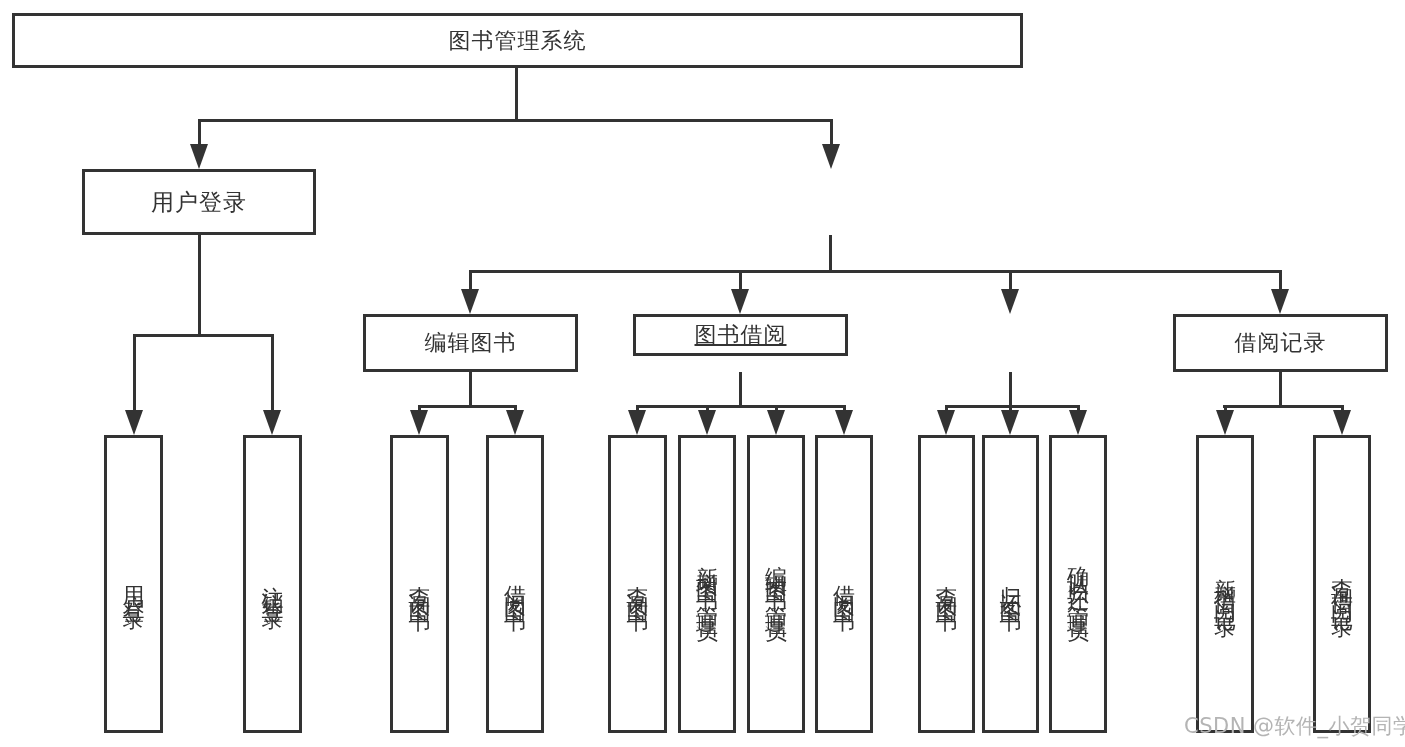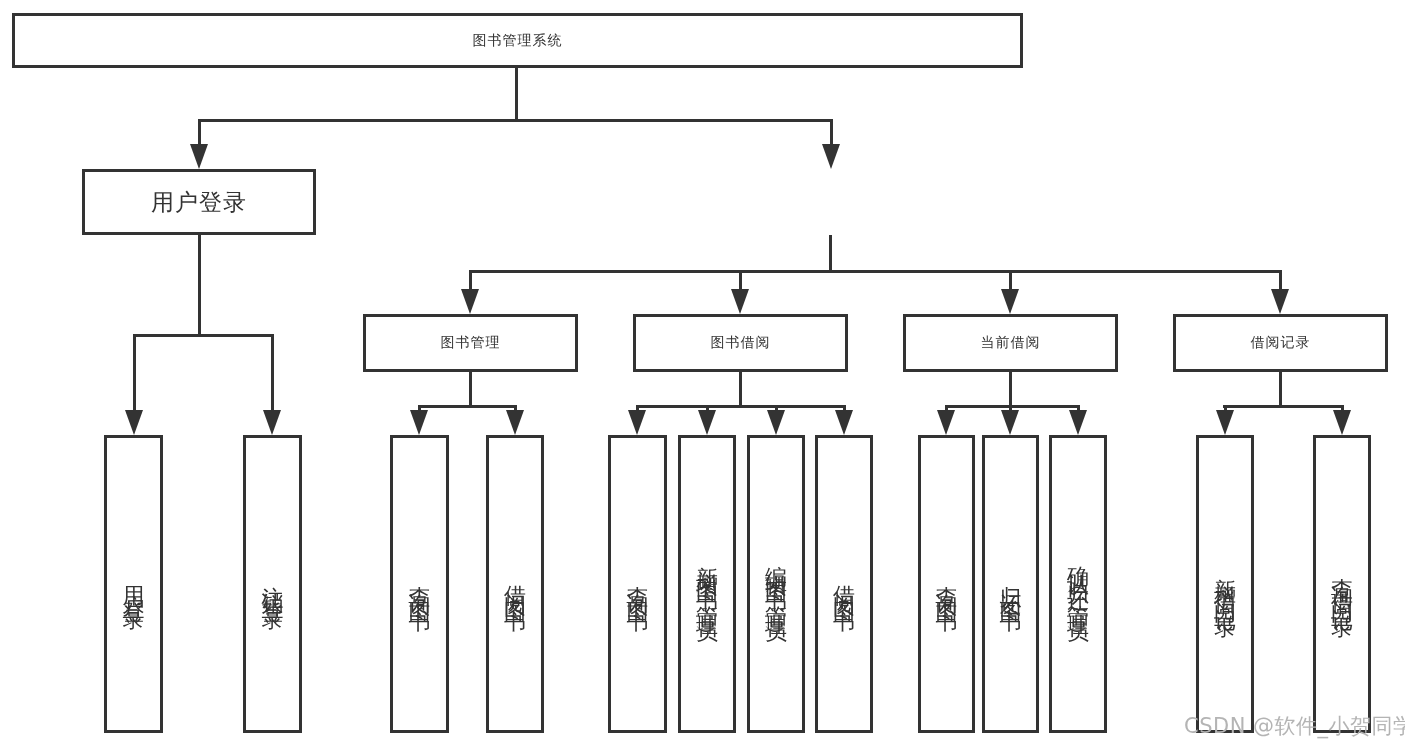"图书管理系统" .box.h { font-size: 14px -> 22px }
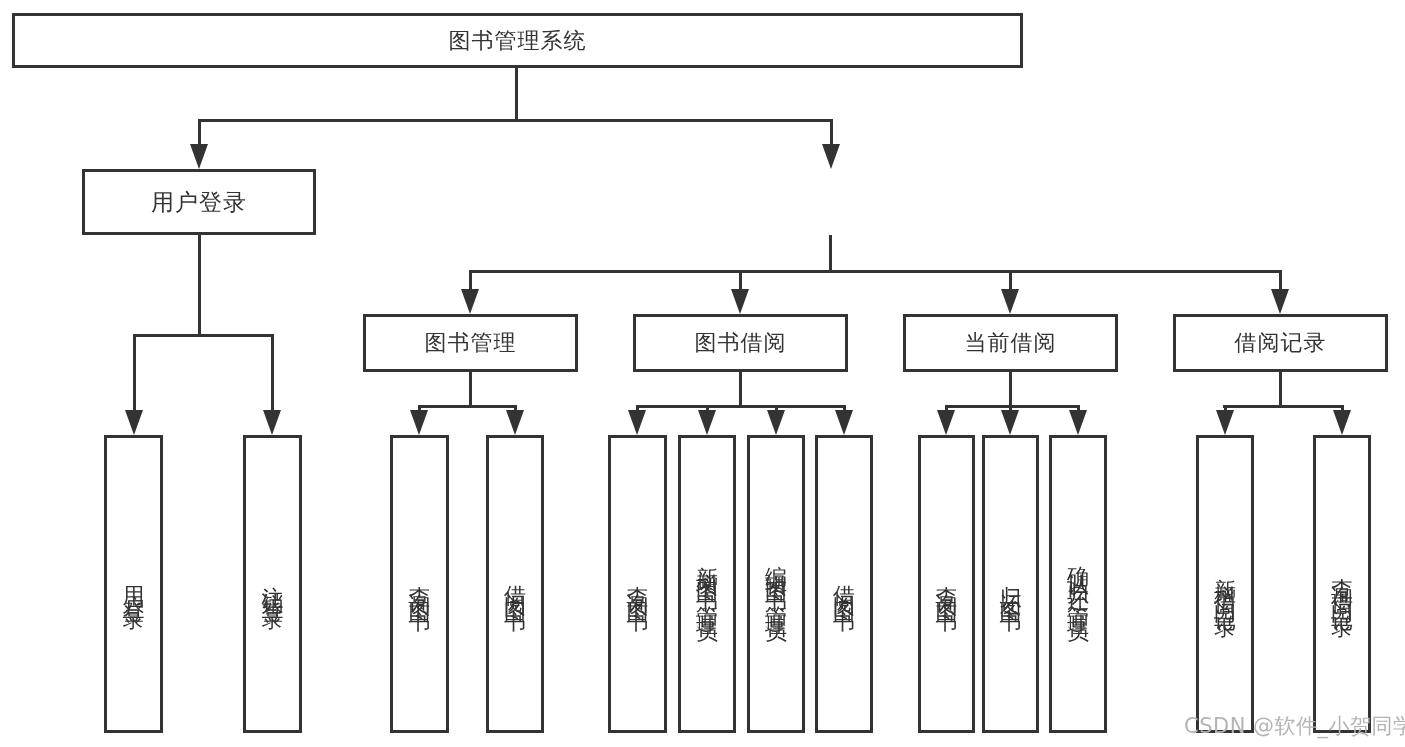"图书管理" div.box { text: 图书管理 -> 编辑图书 }
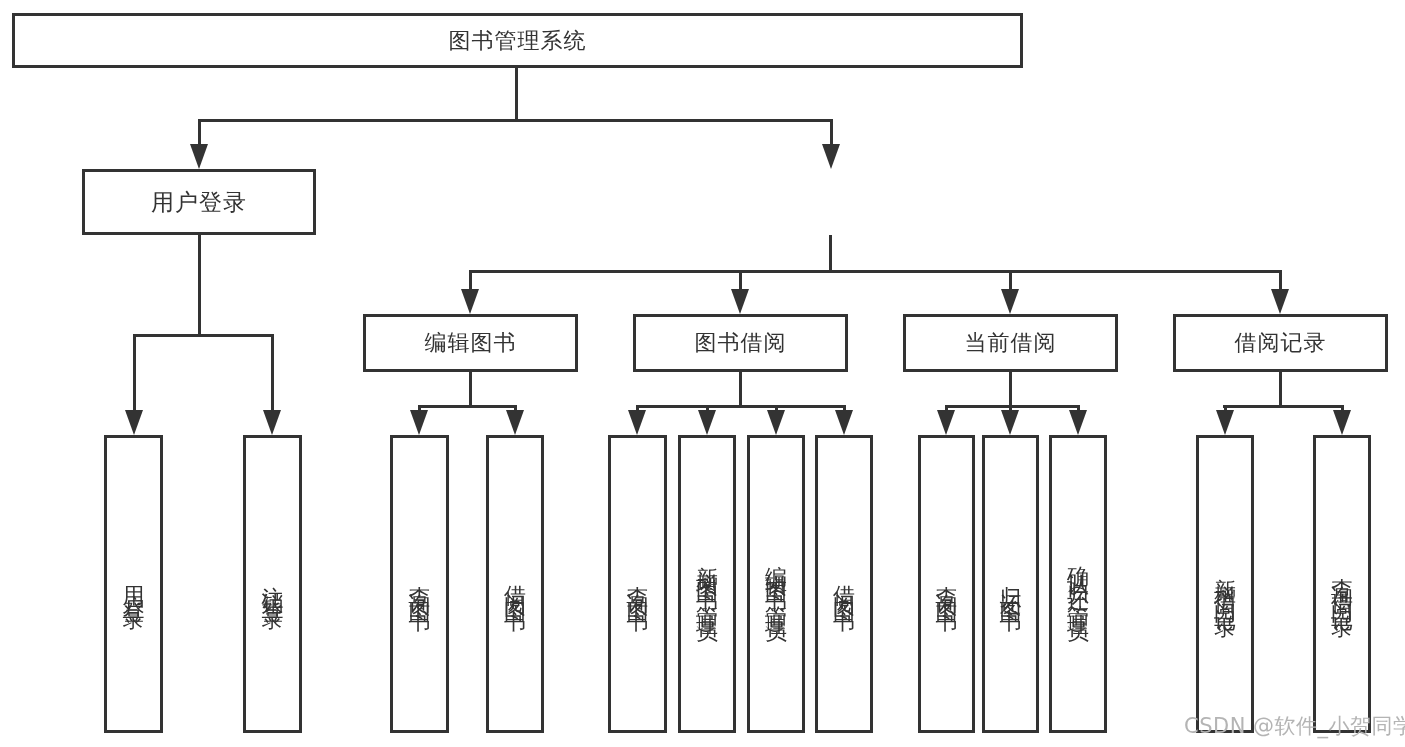"图书借阅" div.box { height: 58px -> 42px; text-decoration: none -> underline }
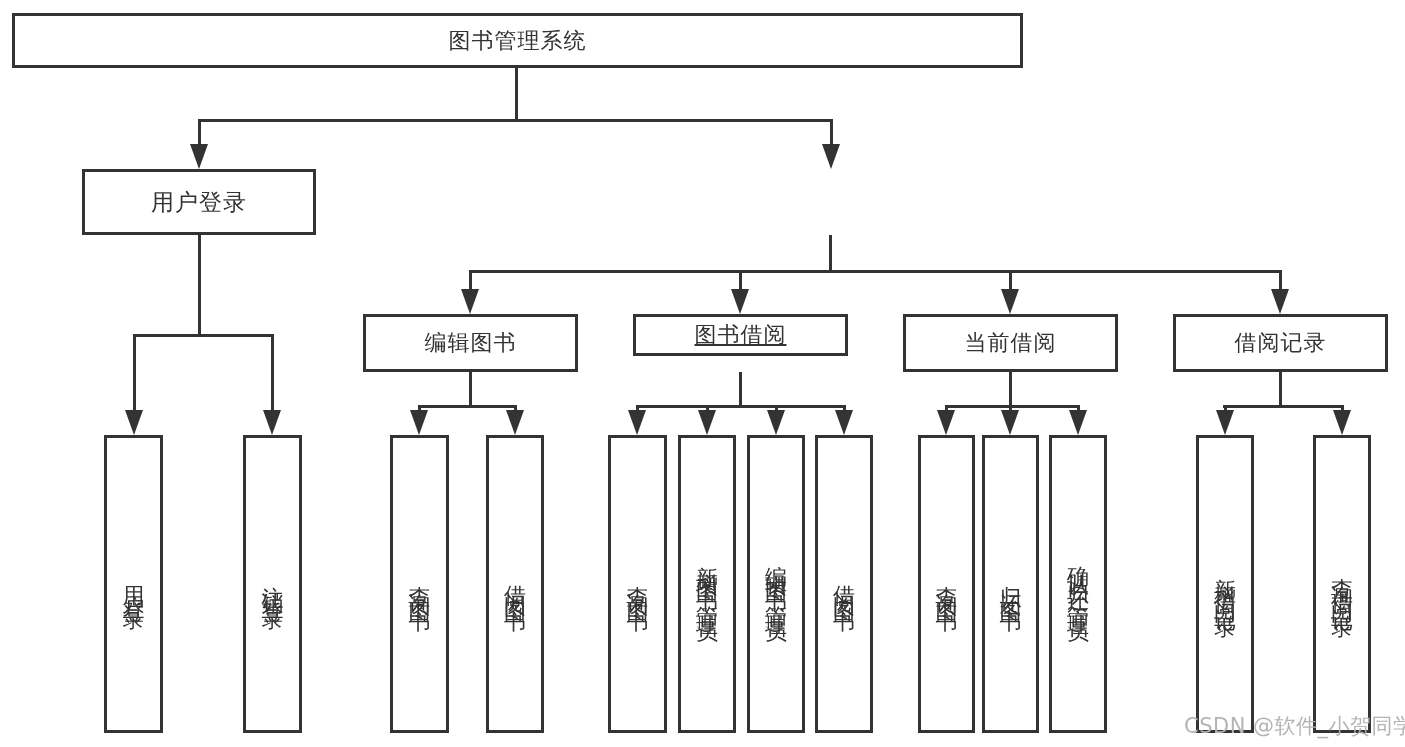"当前借阅" div.box { html: <div>当前借阅</div> -> none }
